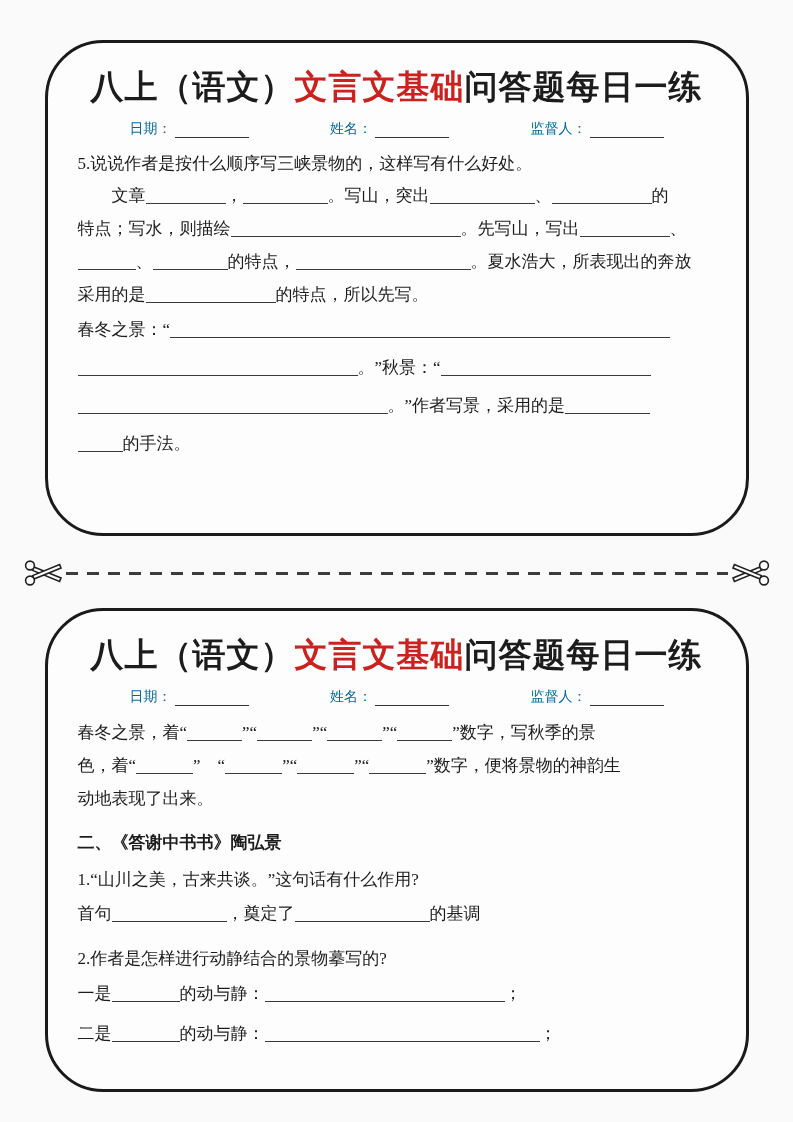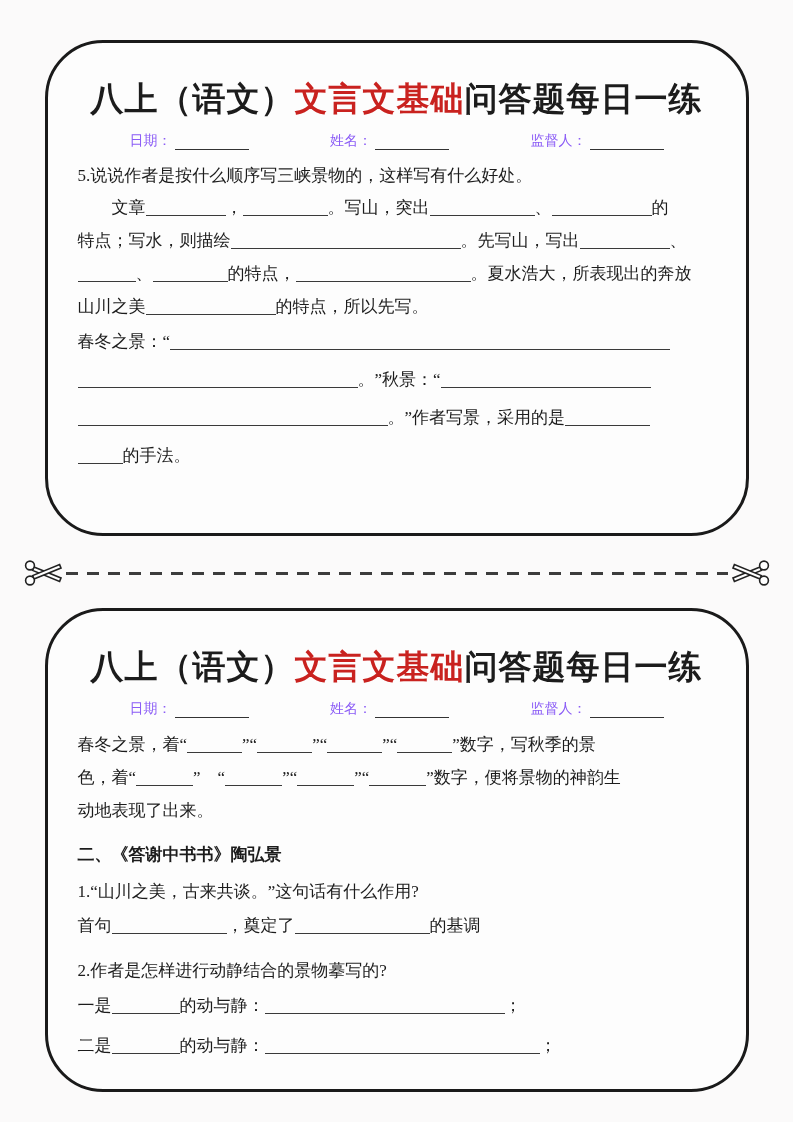"八上（语文）文言文基础问答题每日一练" .title { margin: 16px 0 10px -> 4px 0 10px }
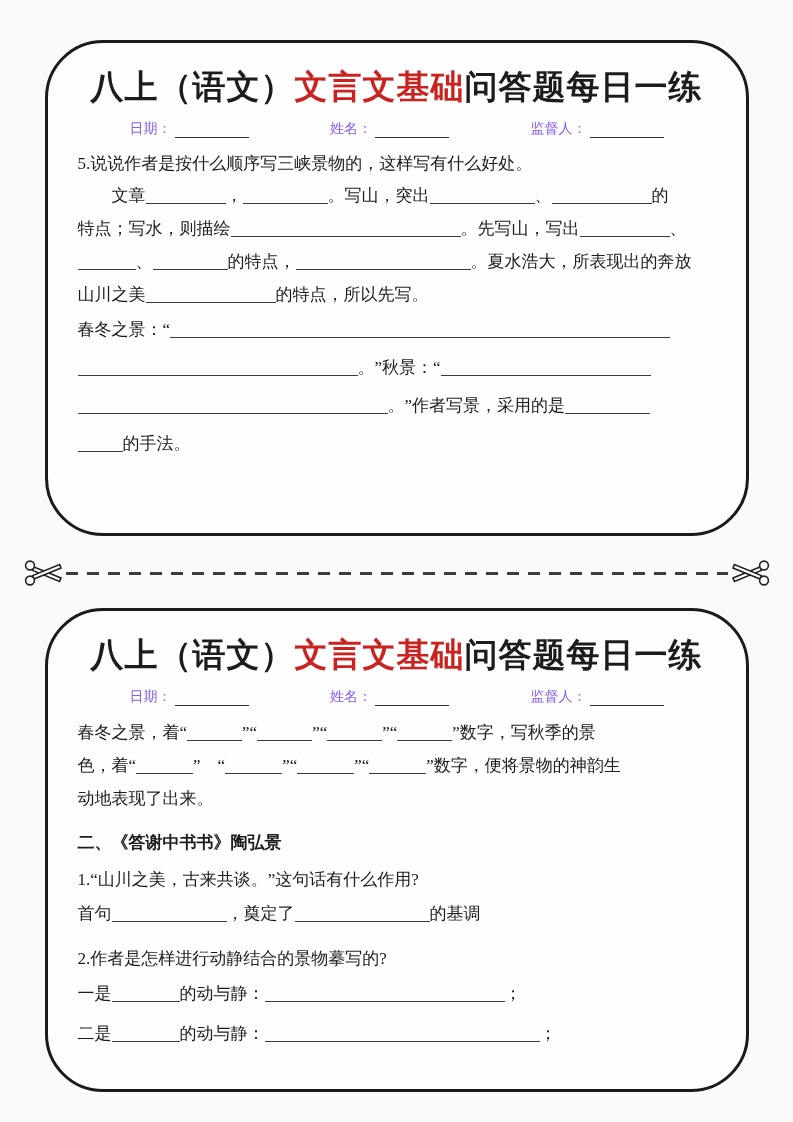"日期：" .meta { color: #8b5cf6 -> #0369a1 }
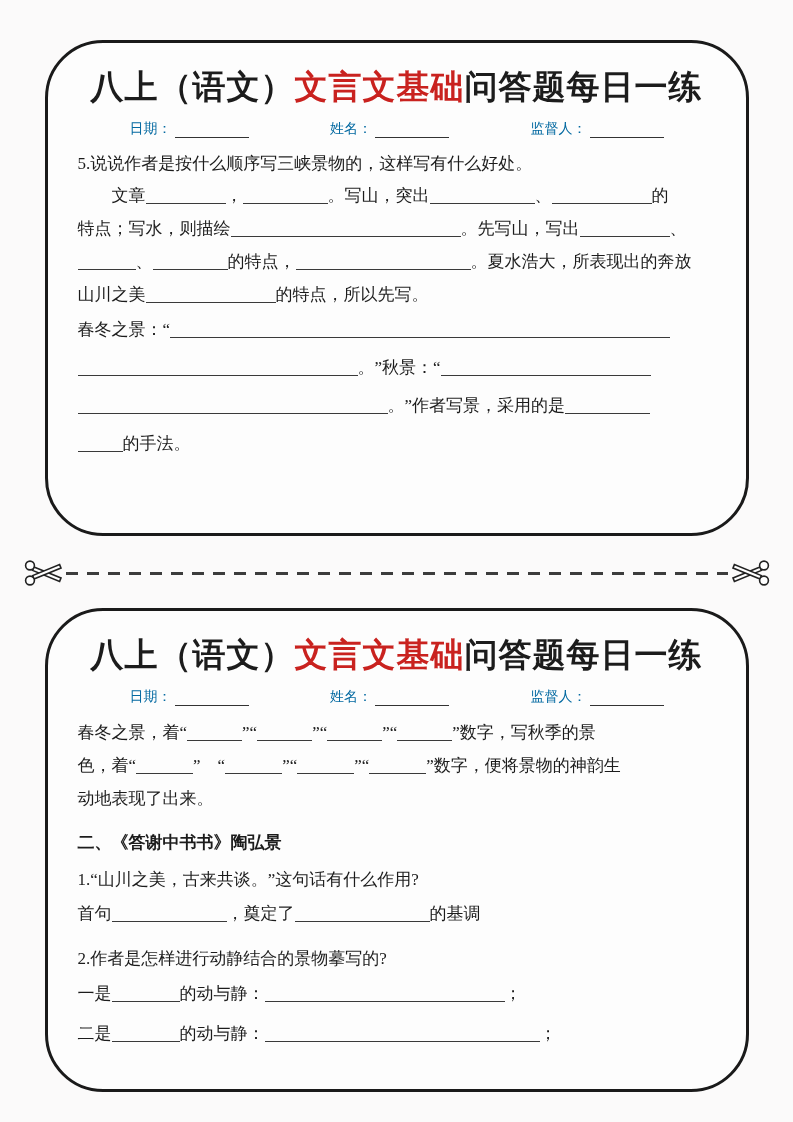"山川之美" span { text: 山川之美 -> 采用的是 }
